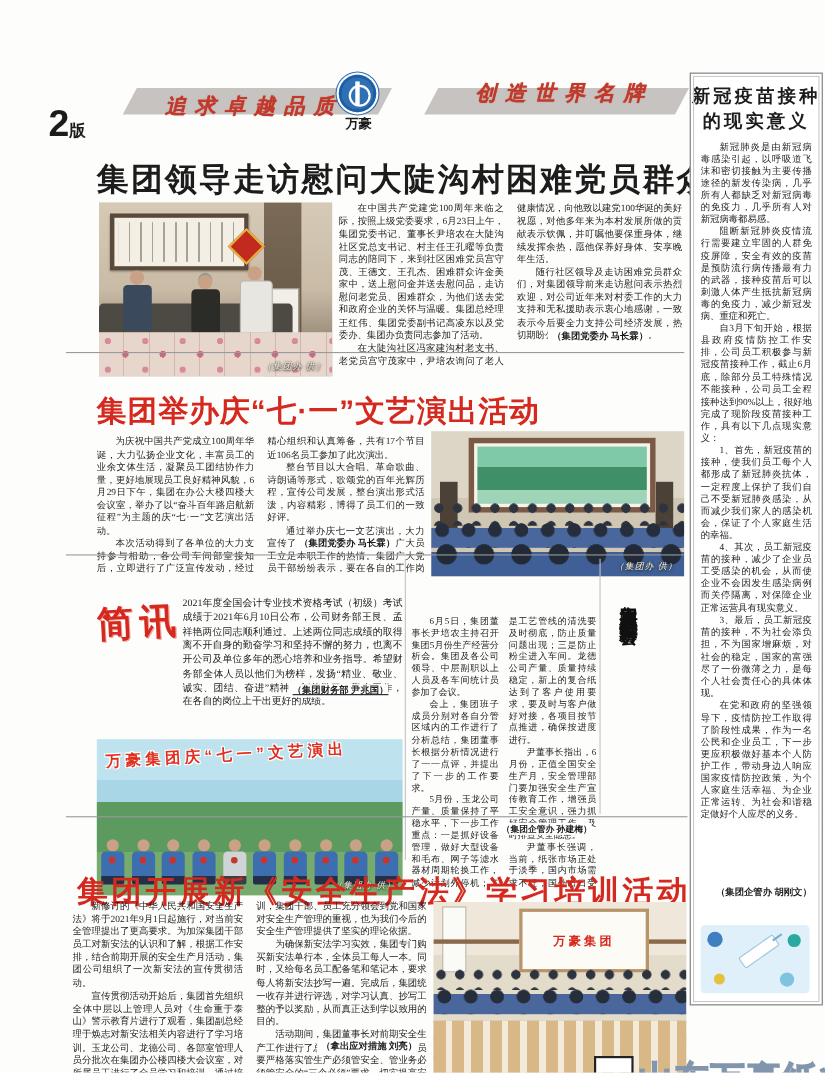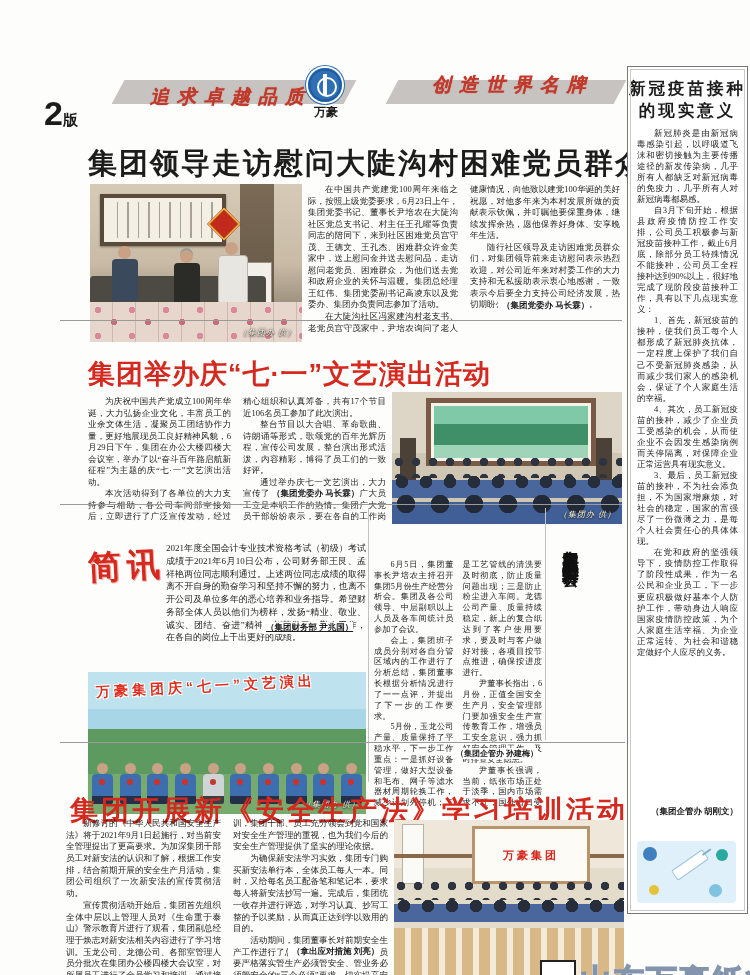"阻断新冠肺炎疫情流行需要建立牢固的人群免疫屏障，安全有效的疫苗是预防流行病传播最" p { html: none -> <p>阻断新冠肺炎疫情流行需要建立牢固的人群免疫屏障，安全有效的疫苗是预防流行病传播最有力的武器，接种疫苗后可以刺激人体产生抵抗新冠病毒的免疫力，减少新冠发病、重症和死亡。</p> }
